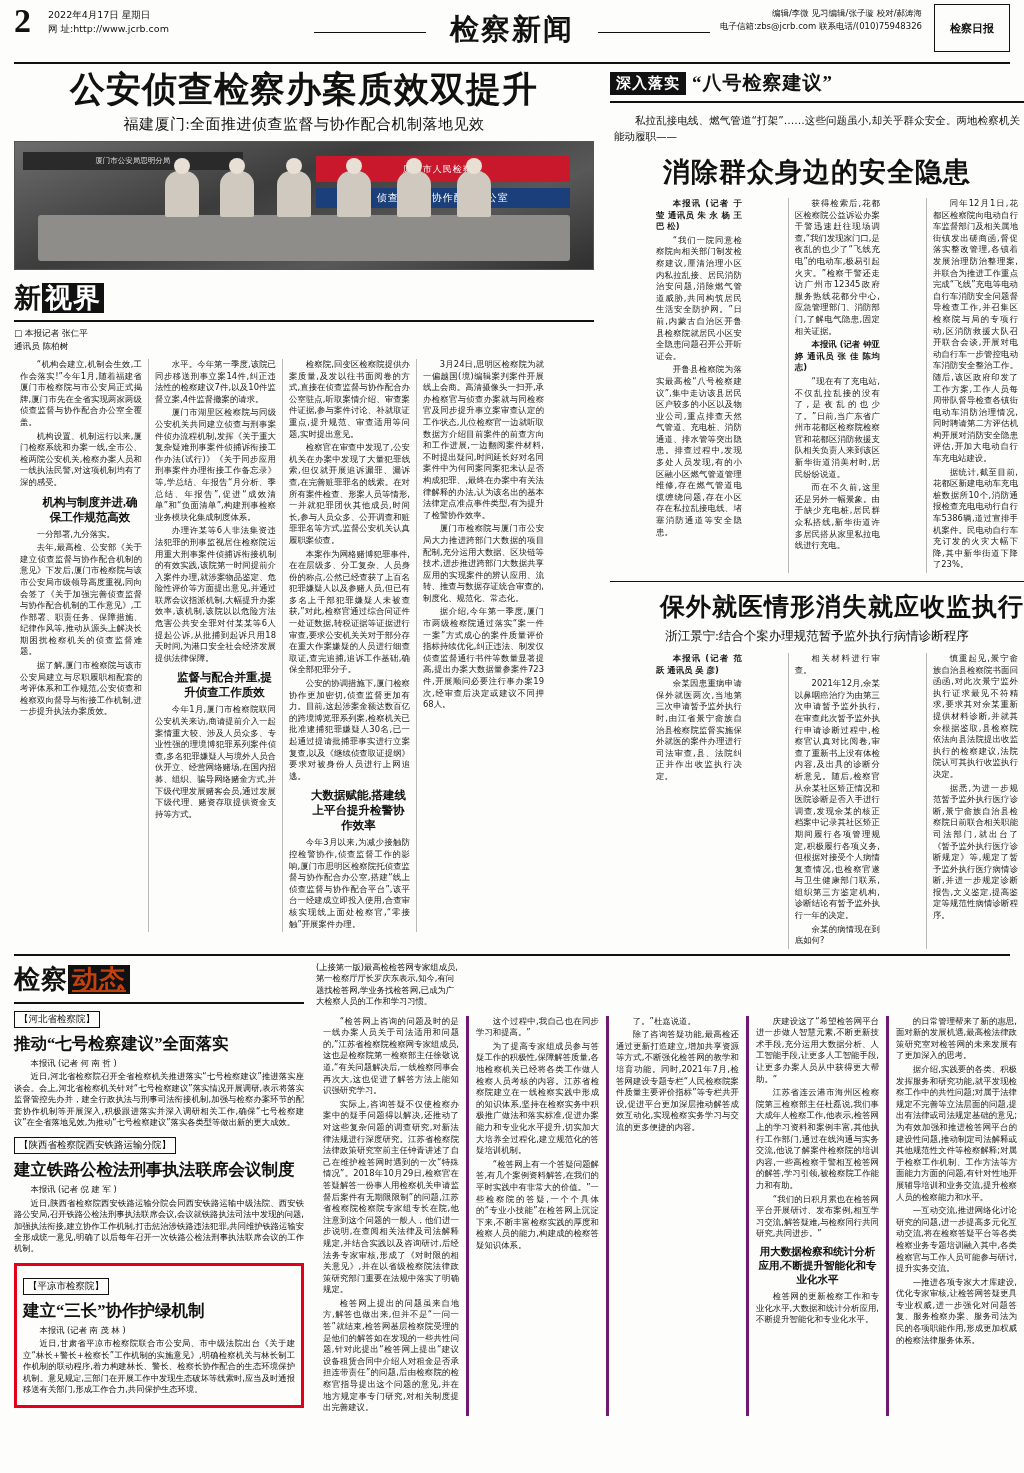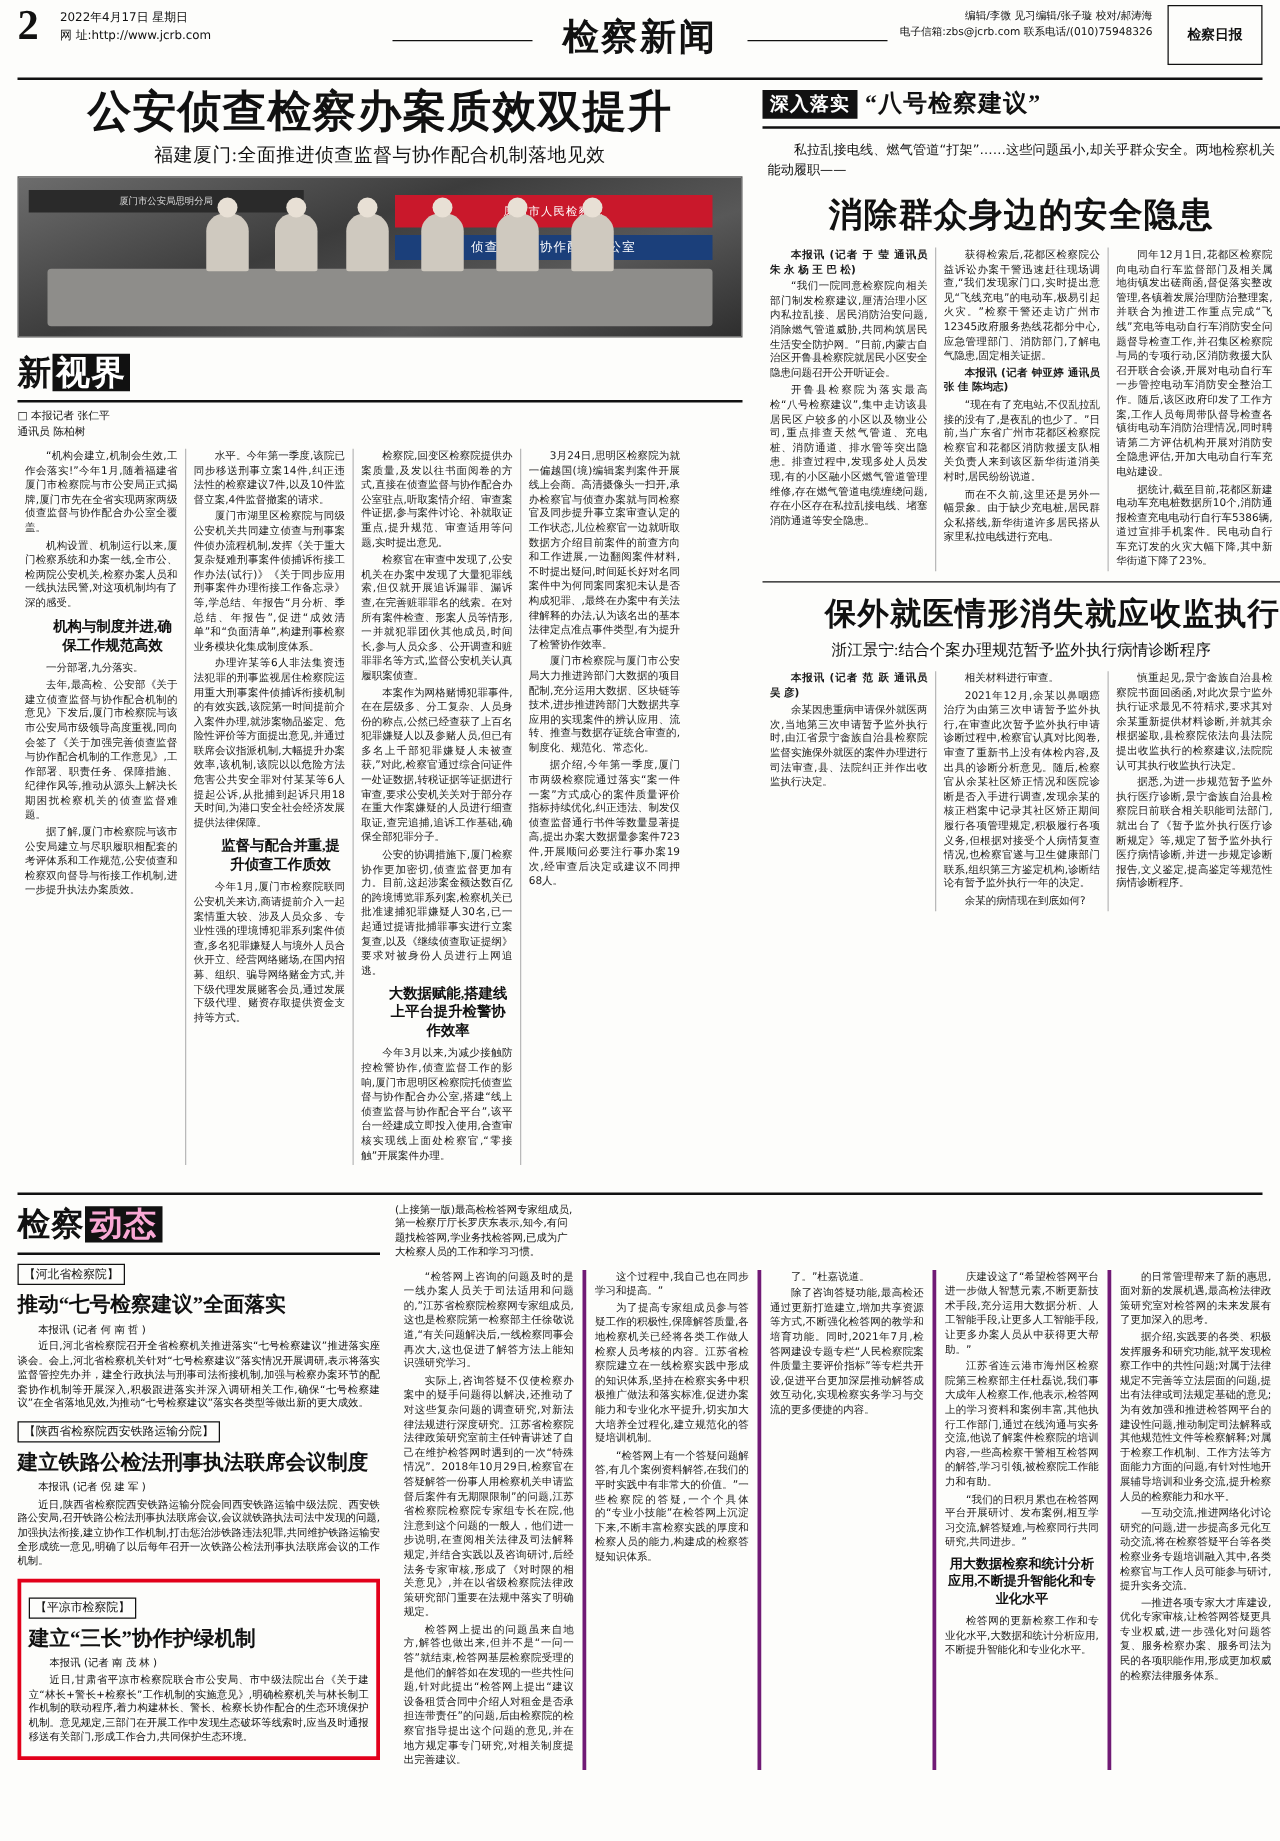"本报讯 (记者 于 莹 通讯员" .cols3 > div { margin-left: none -> 40px }
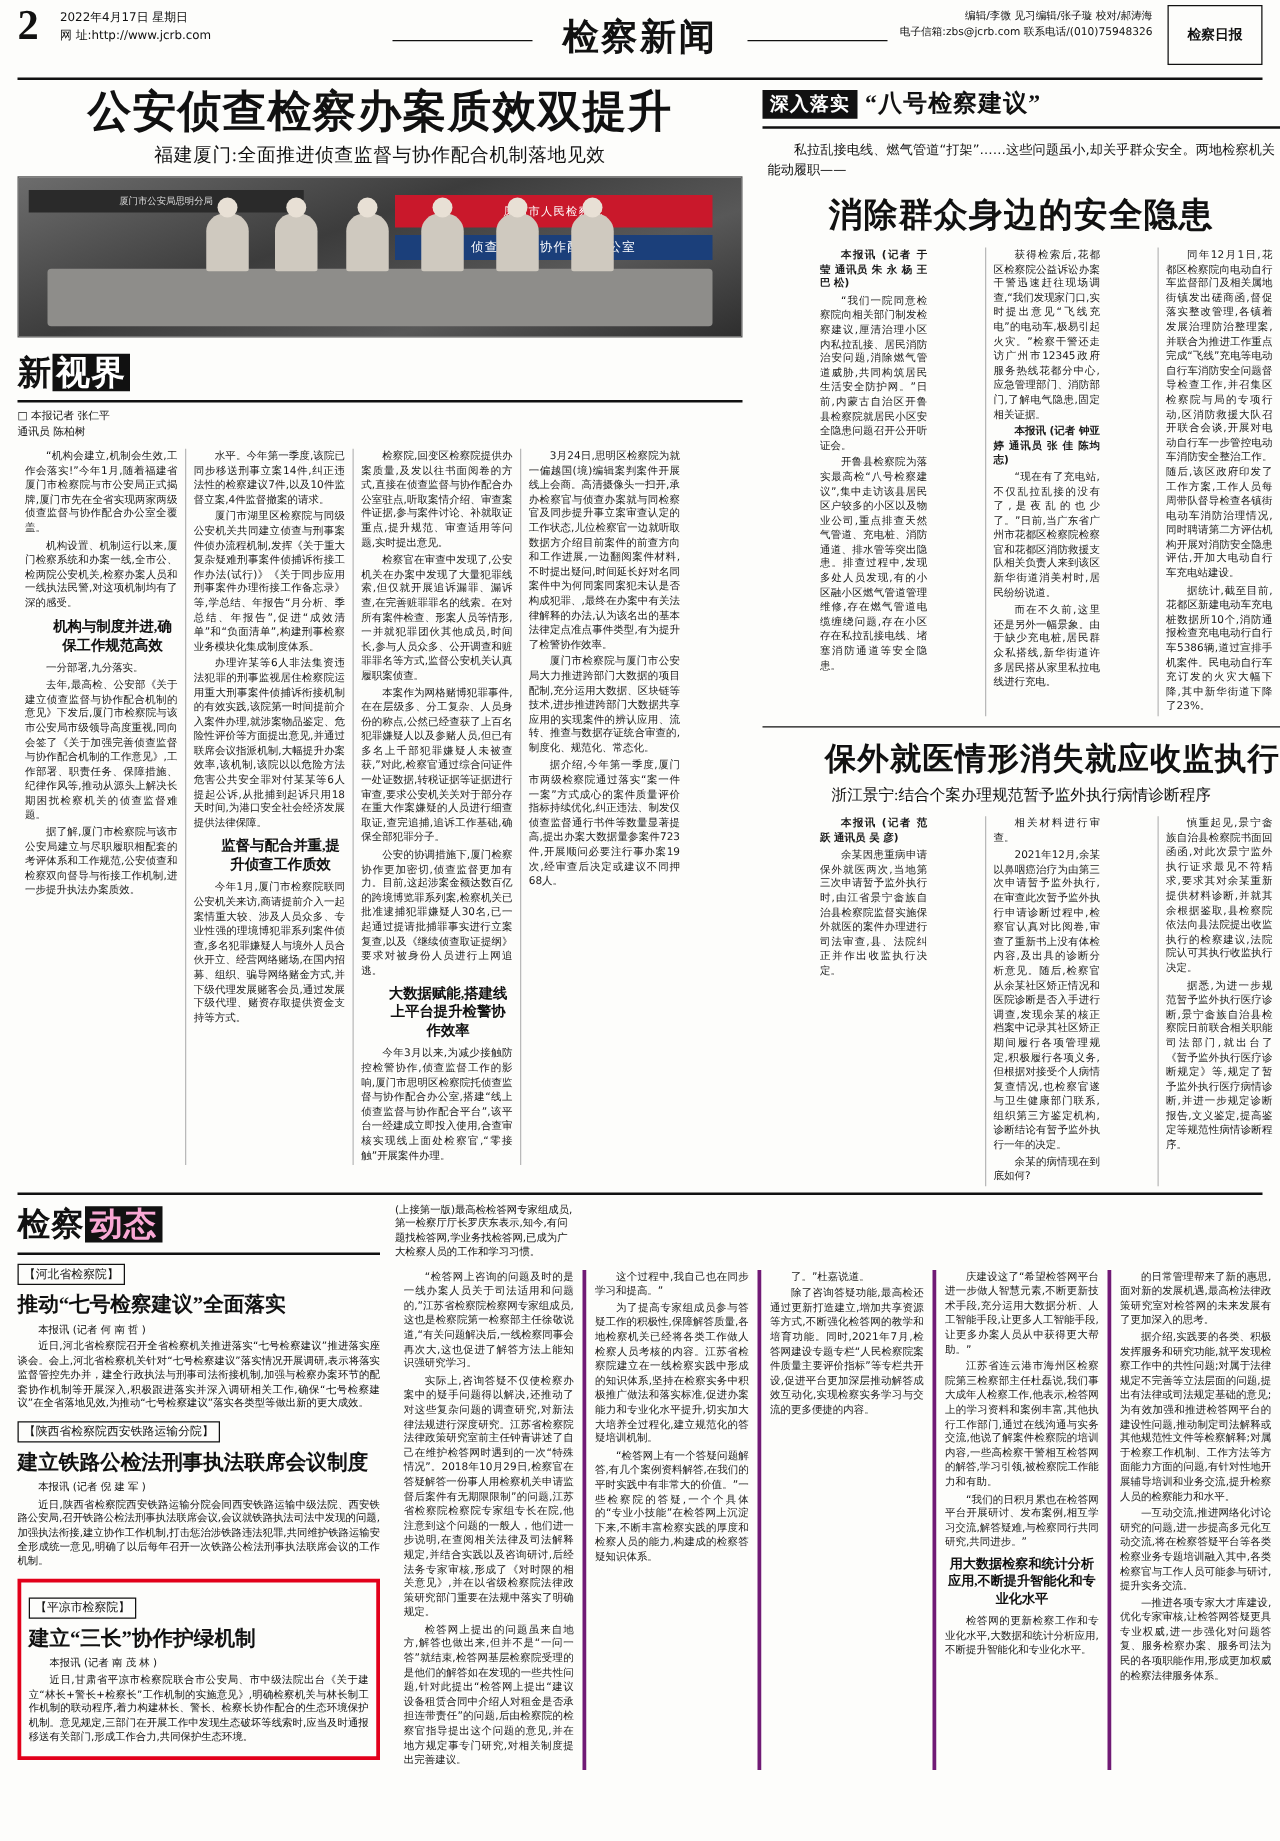"获得检索后,花都区检察院公益诉讼办案干警迅速赶往现场调查,“我们发现家门口,实时" p { text: ,实时提出意见 -> ,是夜乱的也少了 }
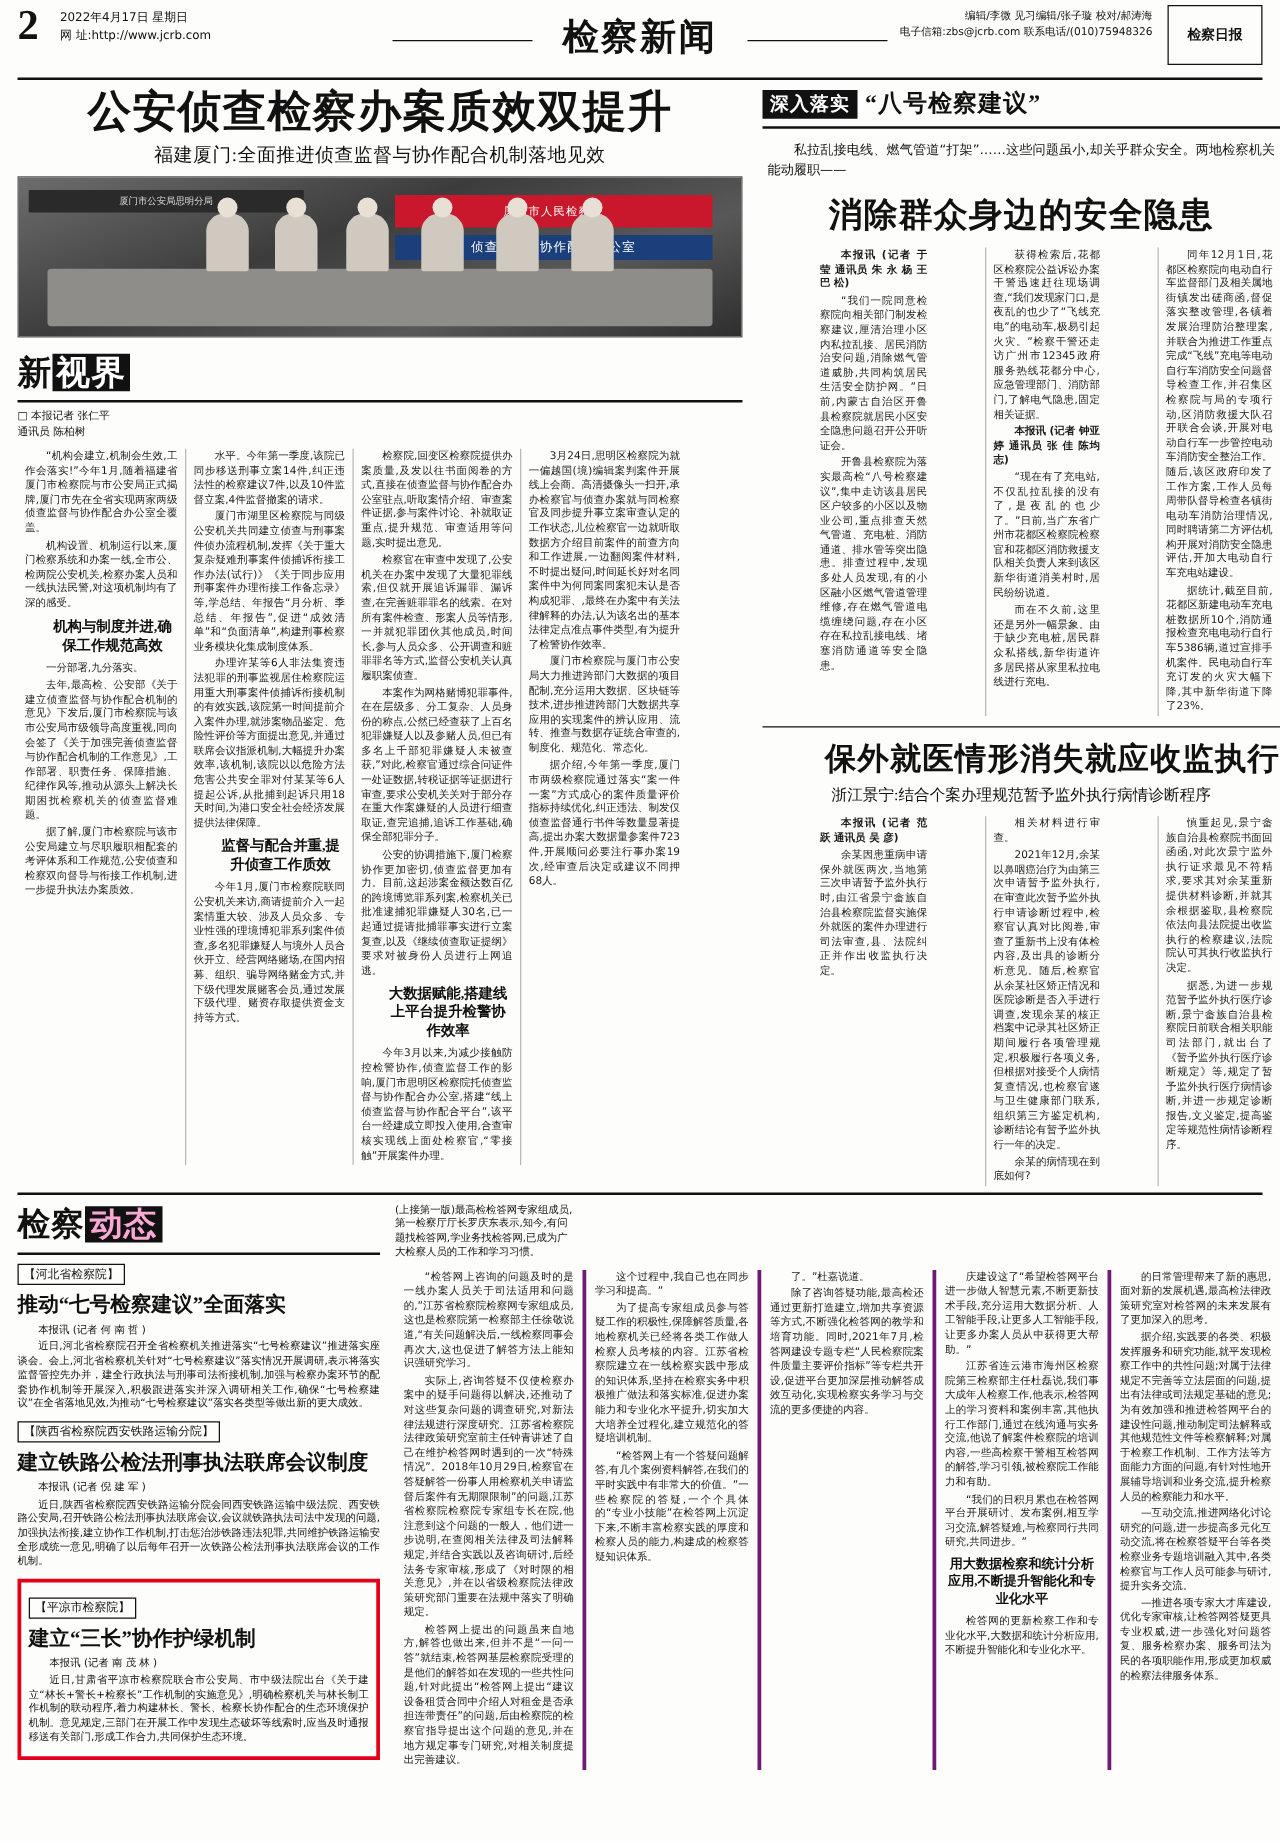"动态" .sec-logo2 .inv { color: #f9a8d4 -> #c2410c; text-decoration: none -> underline }
